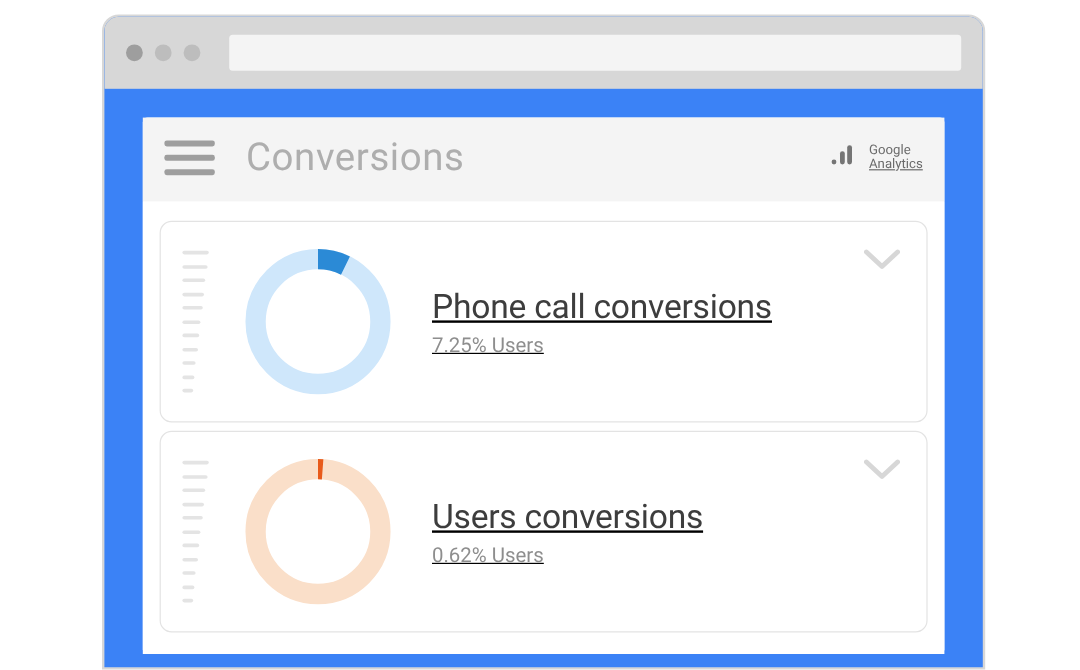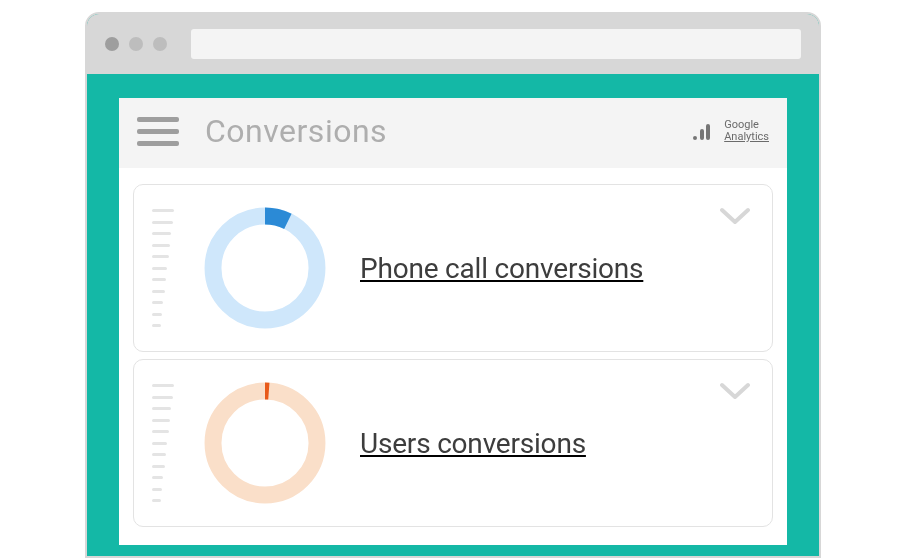"Conversions" .browser-frame { background: #14b8a6 -> #3b82f6 }
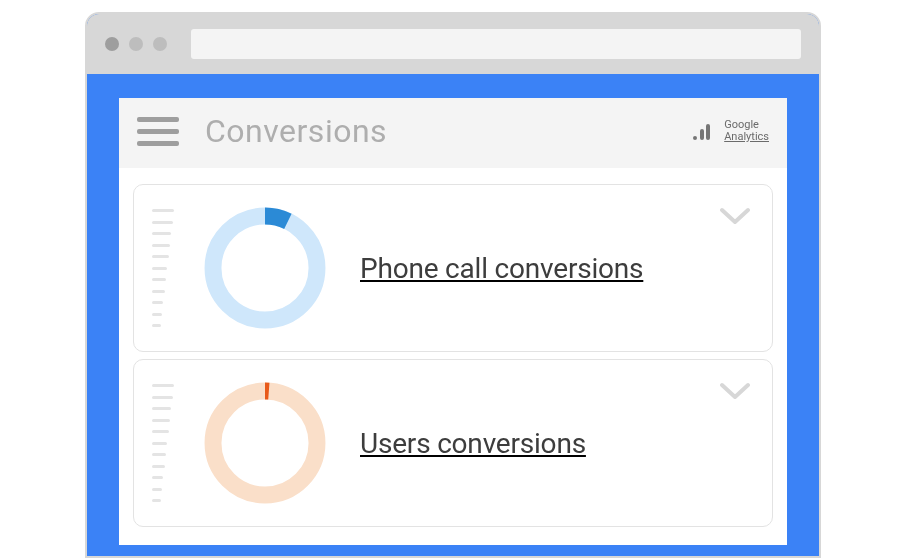"Google" .brand { align-items: center -> flex-start }
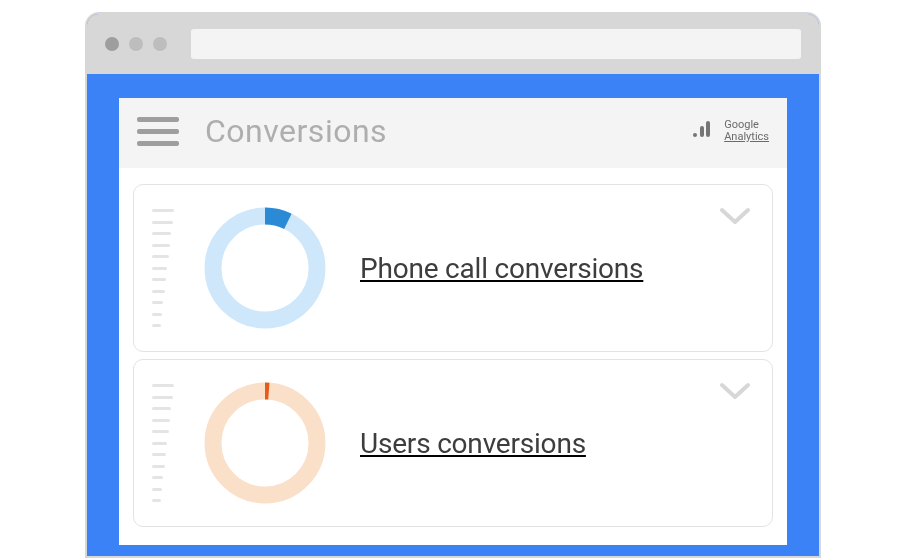"7.25% Users" div.card-sub { html: none -> <div>7.25% Users</div> }
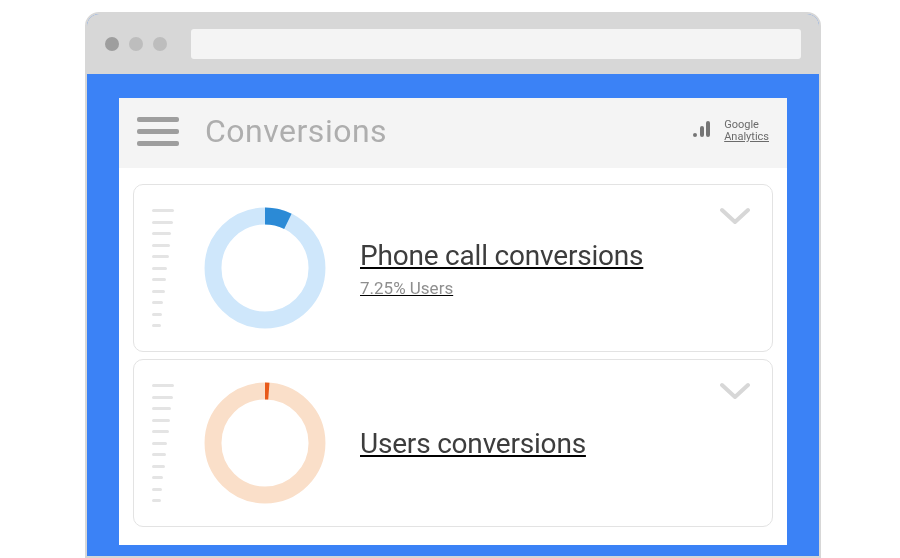"0.62% Users" div.card-sub { html: none -> <div>0.62% Users</div> }
